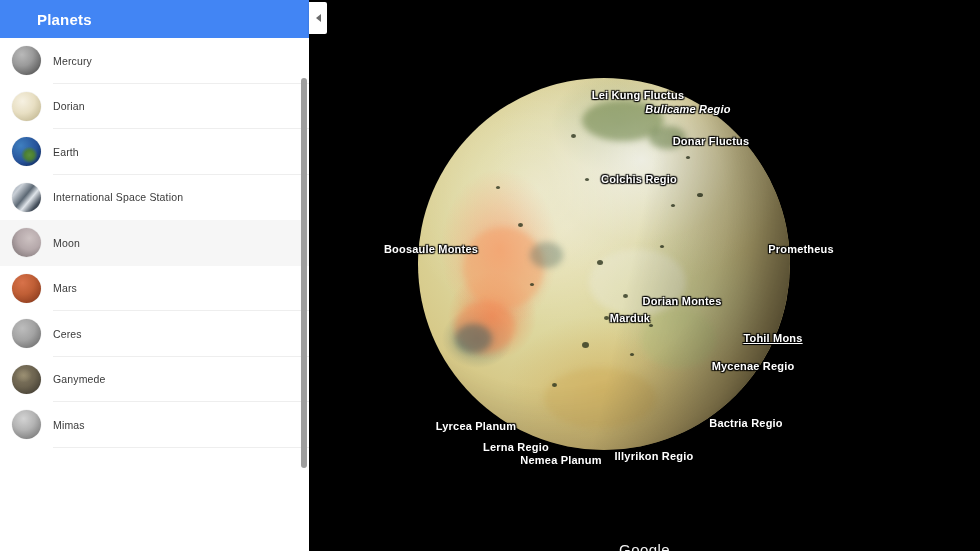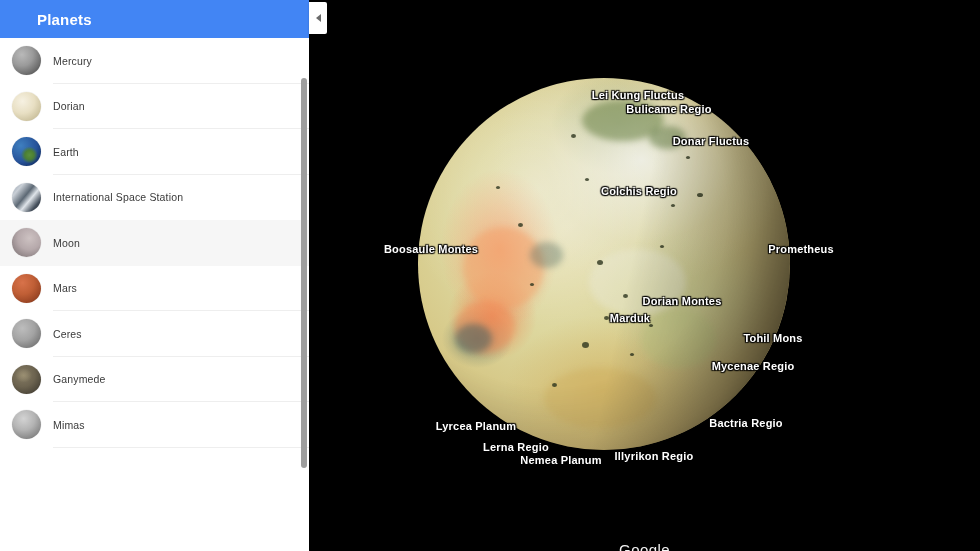"Bulicame Regio" div.feature-label { font-style: none -> italic; left: 360px -> 379px }
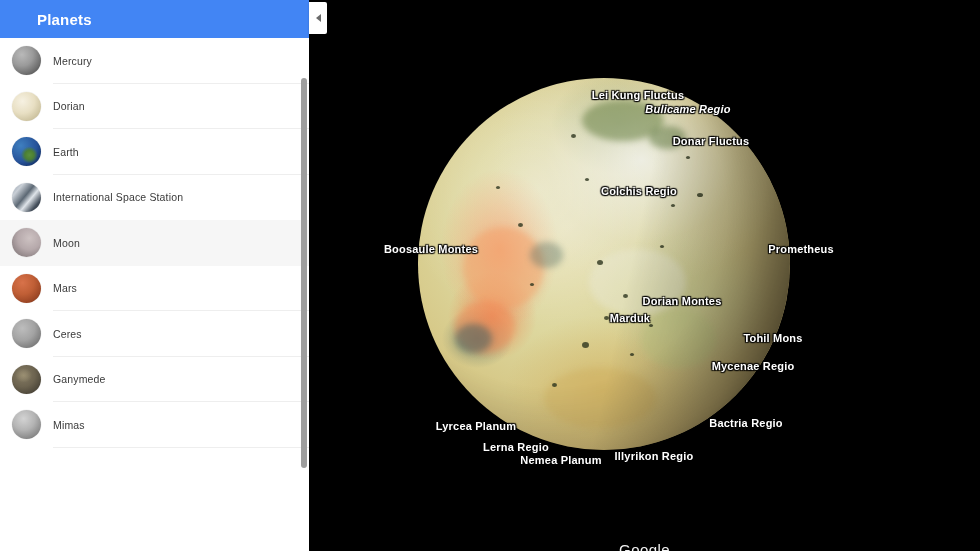"Colchis Regio" div.feature-label { top: 191px -> 179px }
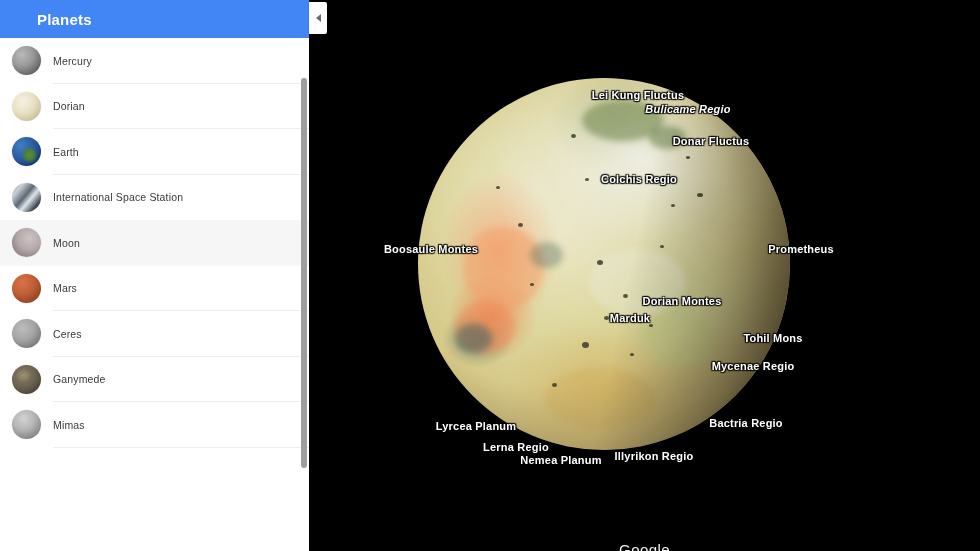"Tohil Mons" div.feature-label { text-decoration: none -> underline }
